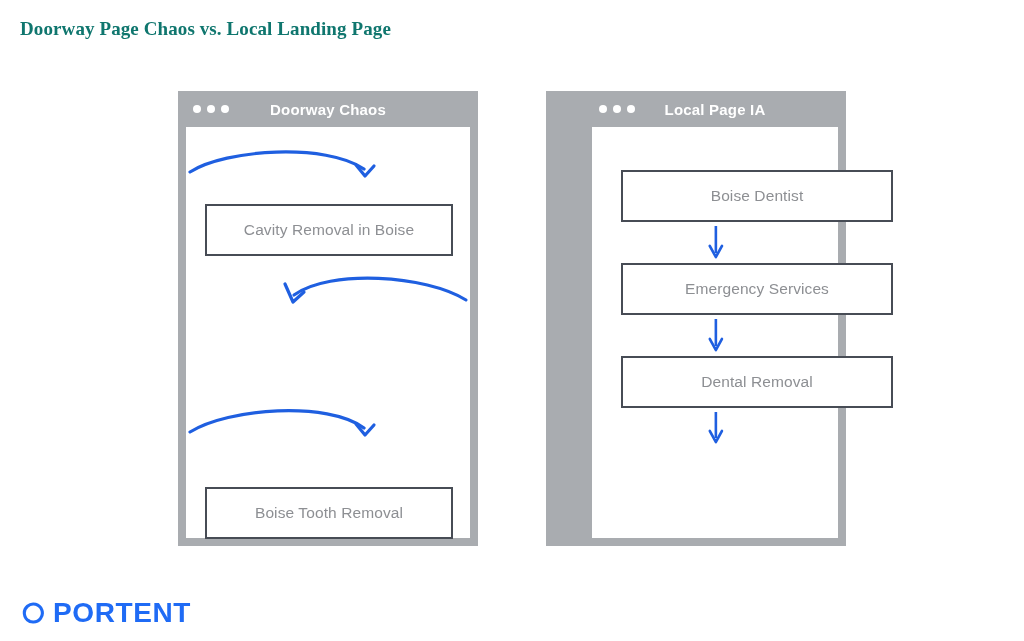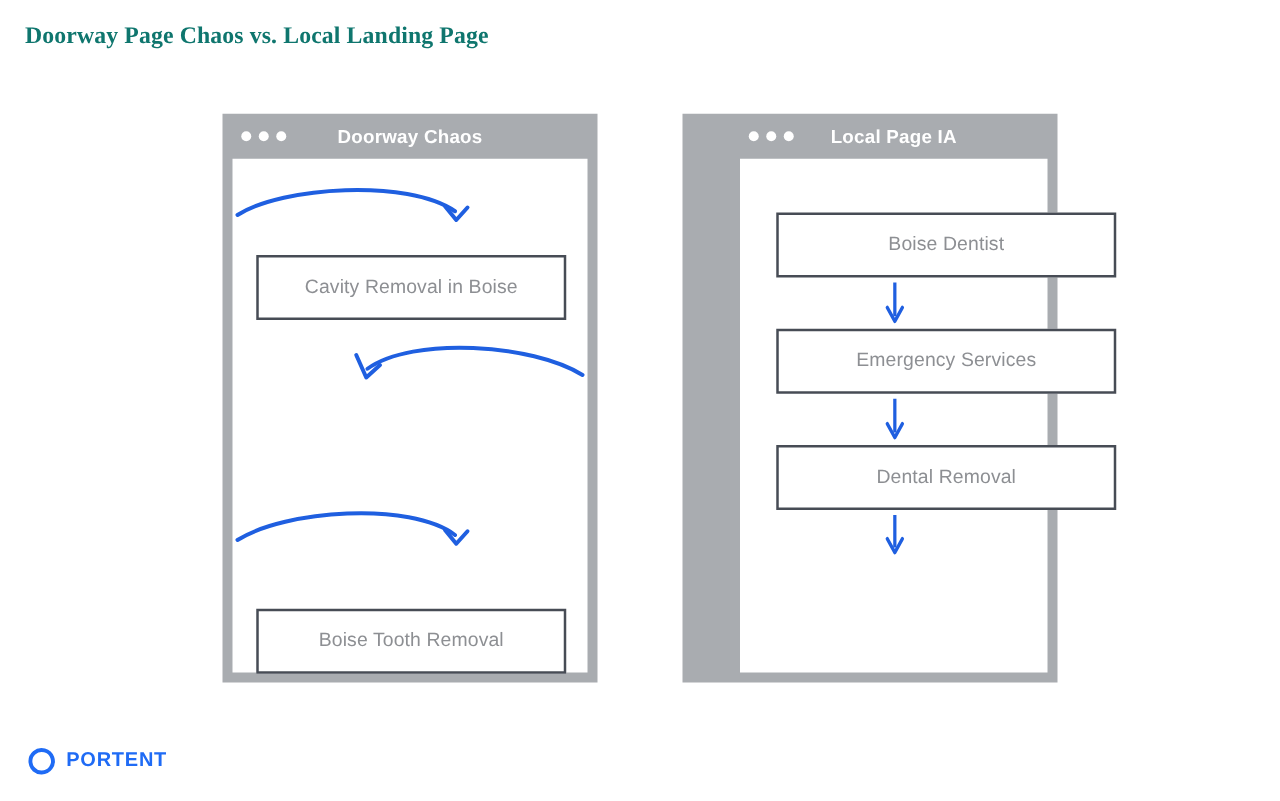"PORTENT" .logo-text { font-size: 16px -> 28px }
